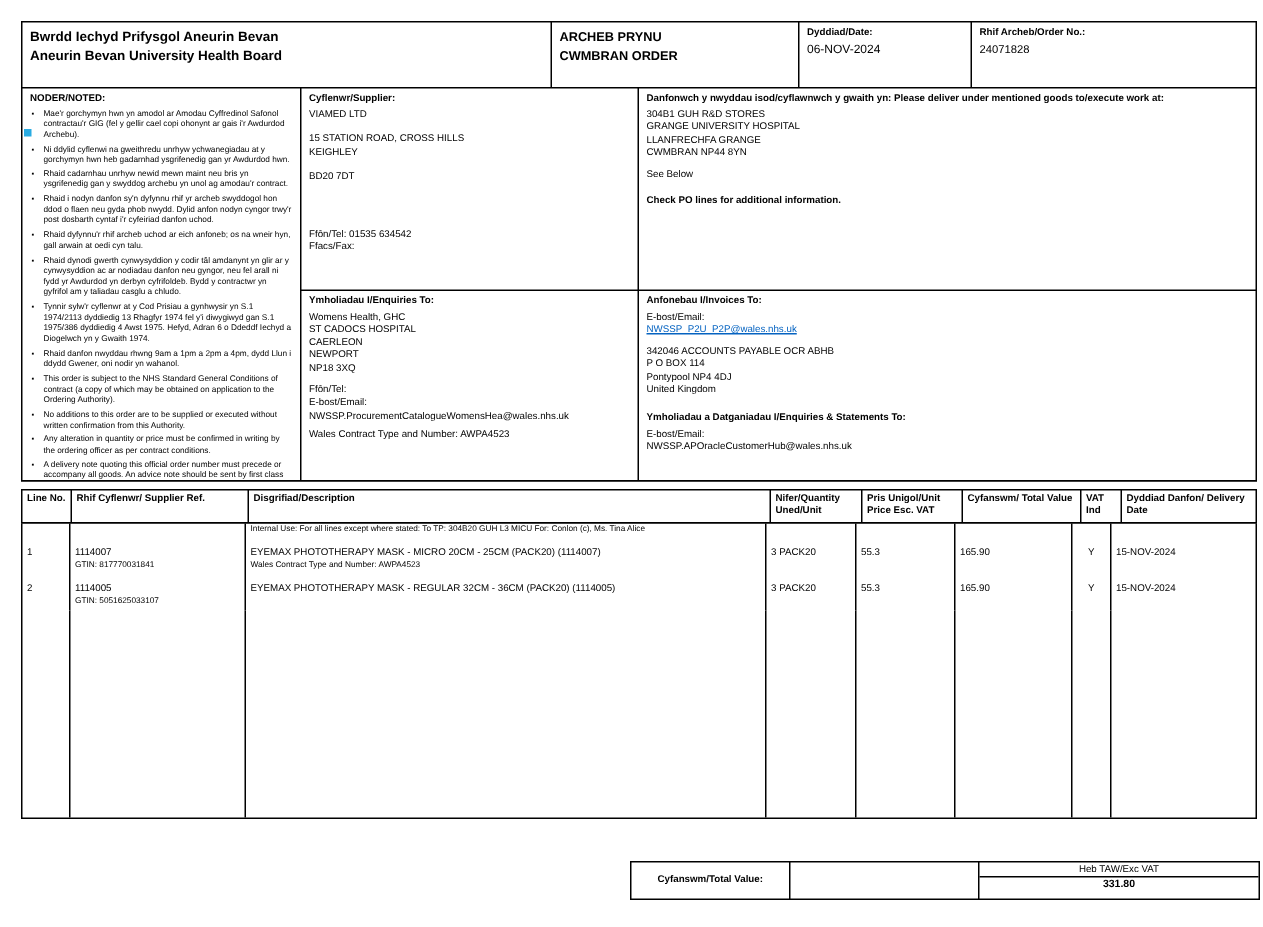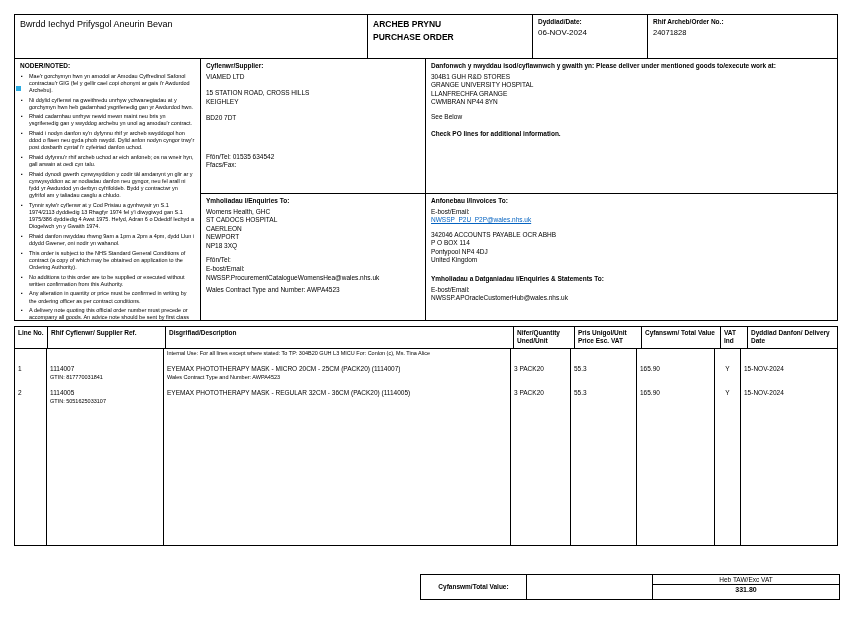"Bwrdd Iechyd Prifysgol Aneurin Bevan" .org div { font-weight: normal -> bold }
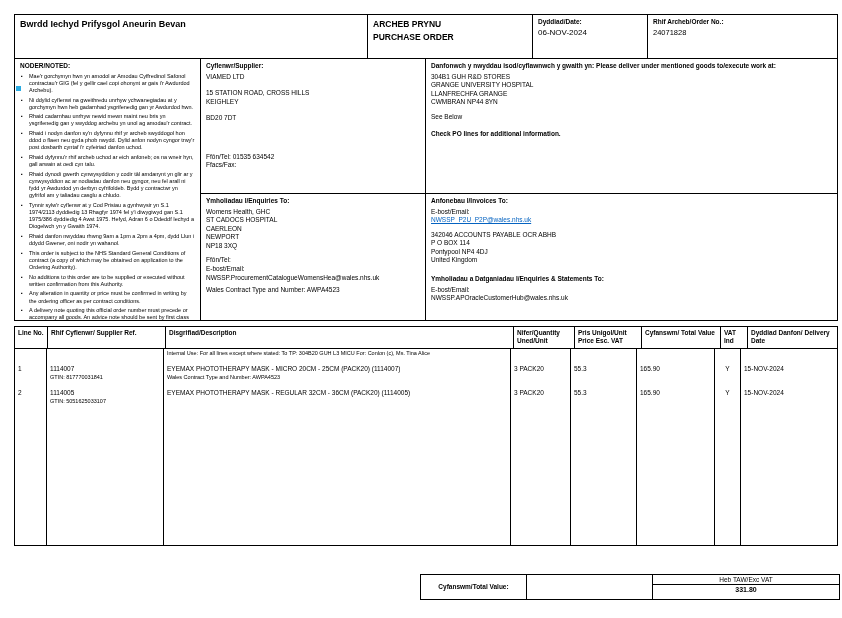"Aneurin Bevan University Health Board" div { html: none -> <div>Aneurin Bevan University Health Board</div> }
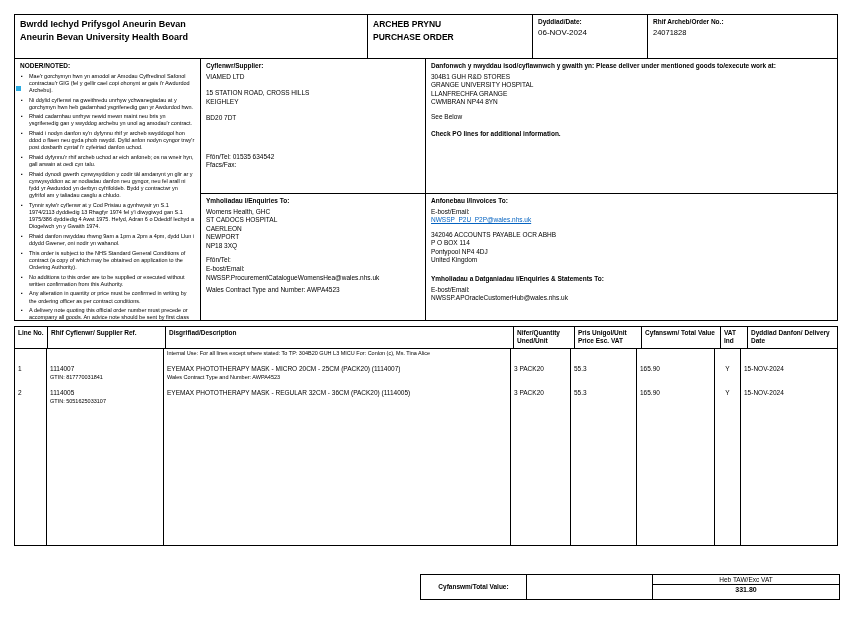"PURCHASE ORDER" div { text: PURCHASE -> CWMBRAN }
